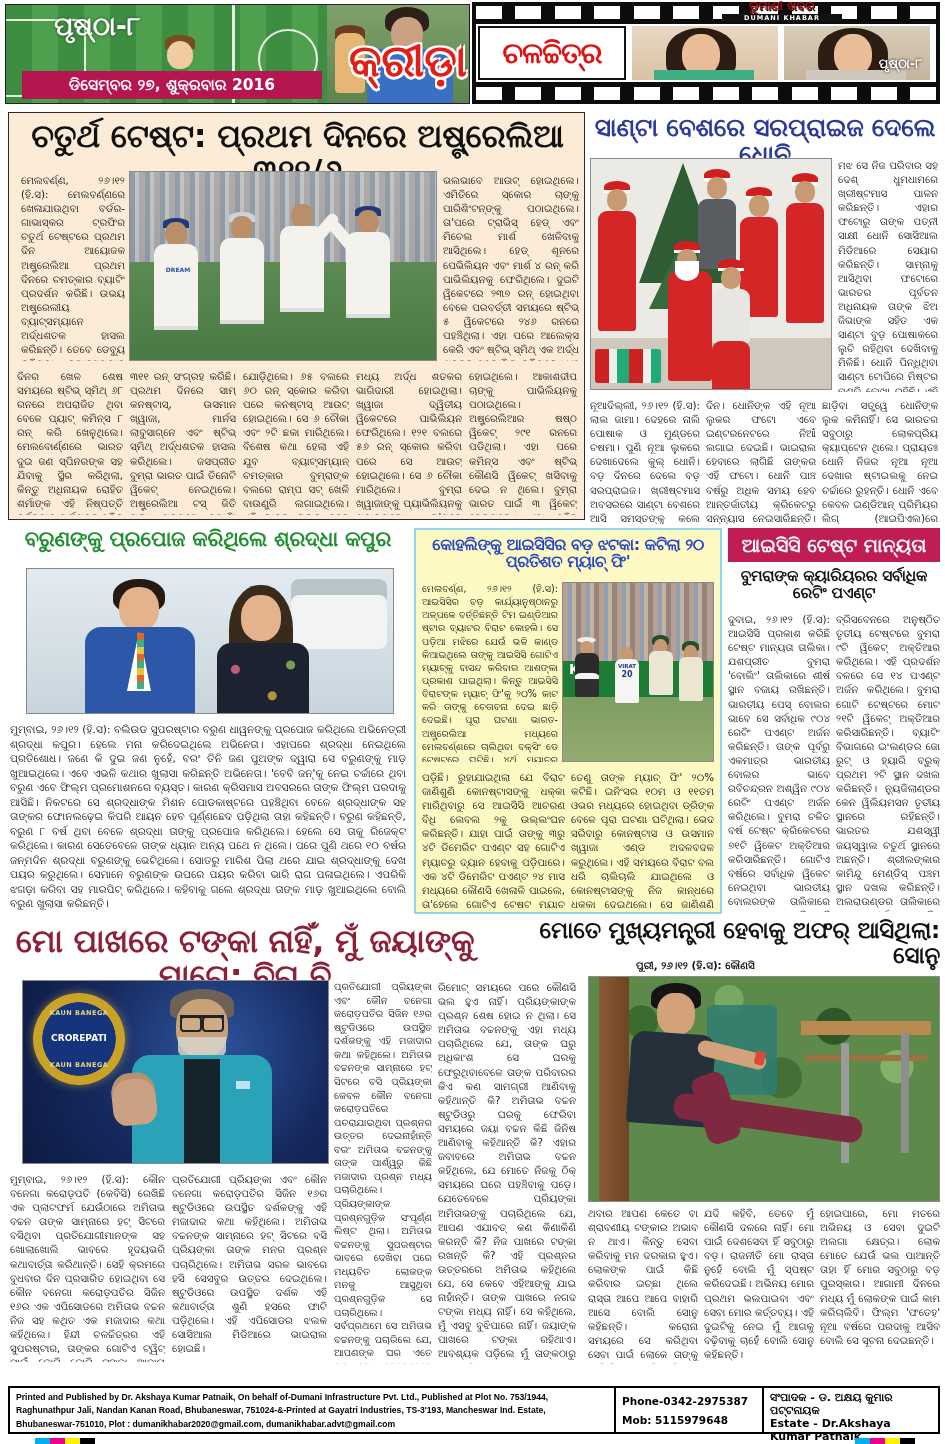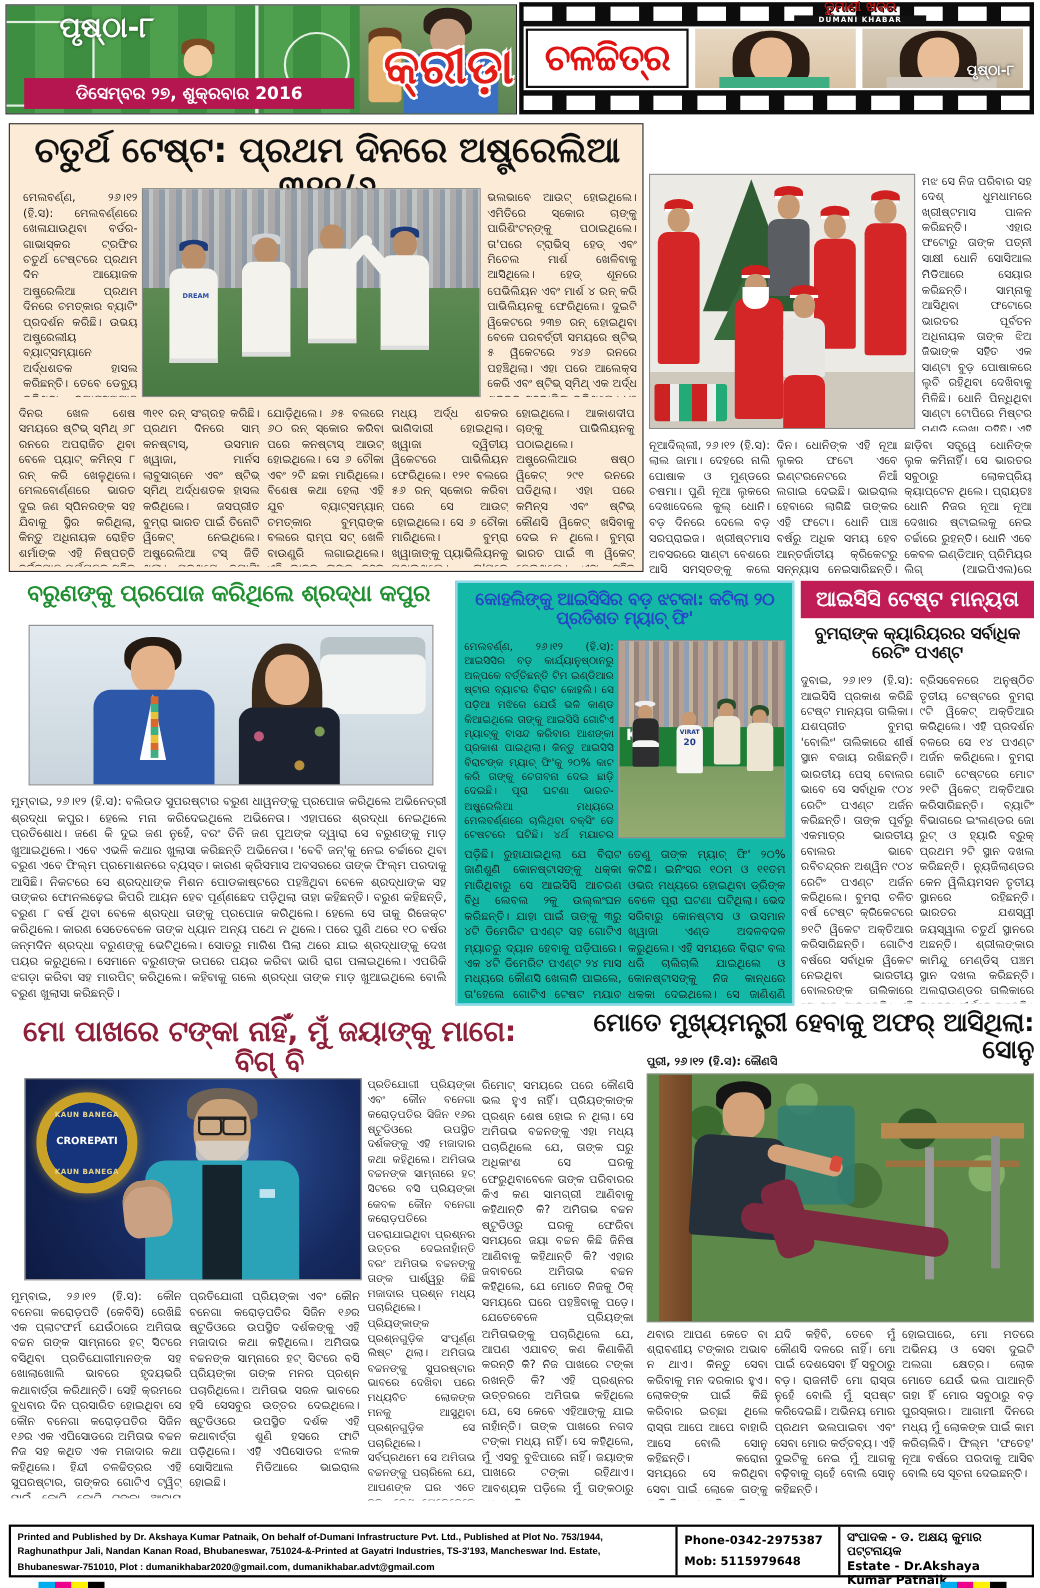"ଚଳଚ୍ଚିତ୍ର" #cine-box { font-size: 33px -> 29px }
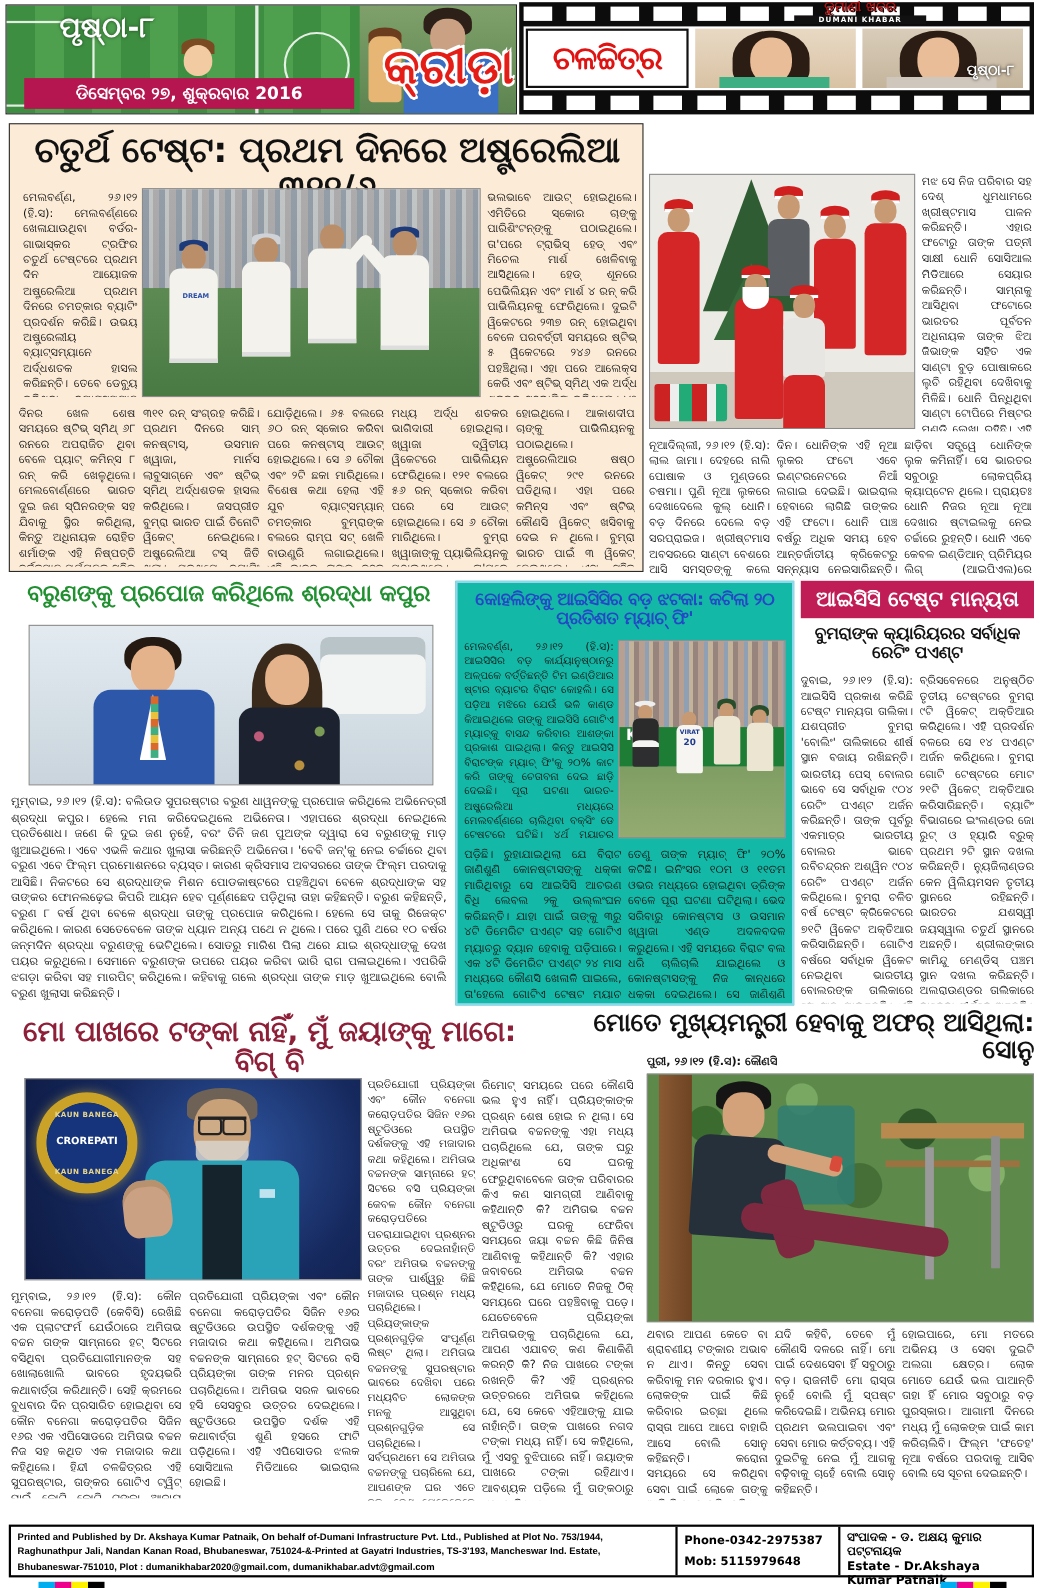"ସାଣ୍ଟା ବେଶରେ ସରପ୍ରାଇଜ ଦେଲେ ଧୋନି" div.headline { html: none -> <div>ସାଣ୍ଟା ବେଶରେ ସରପ୍ରାଇଜ ଦେଲେ ଧୋନି</div> }
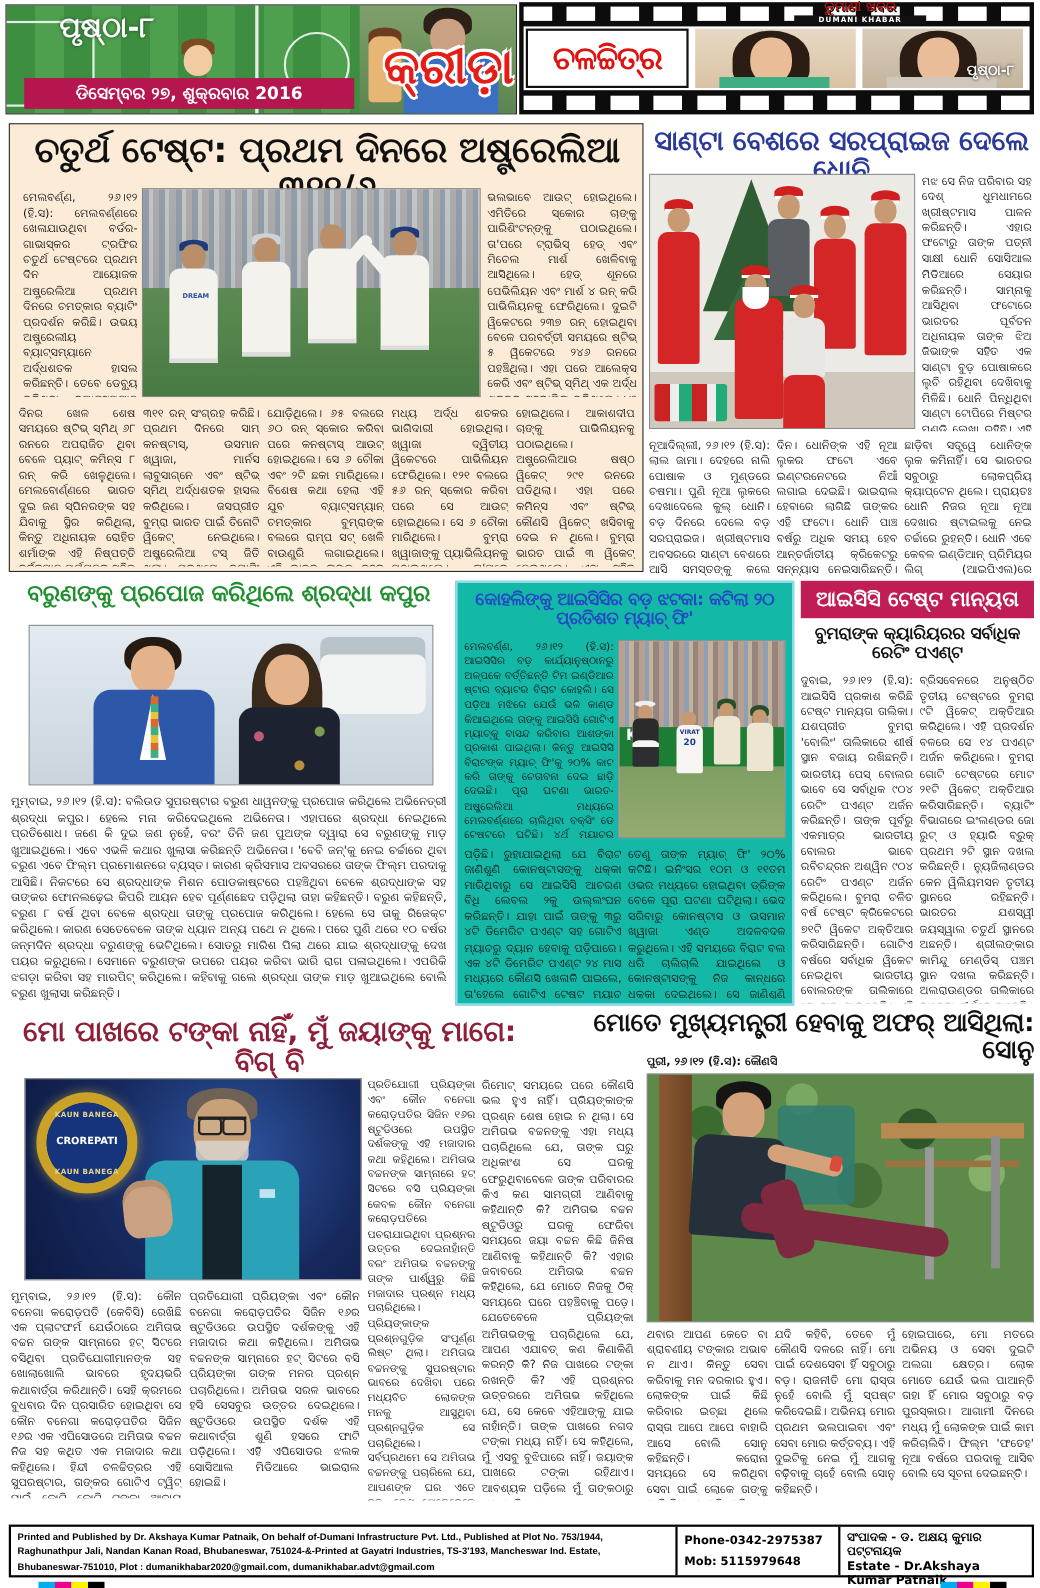"କୋହଲିଙ୍କୁ ଆଇସିସିର ବଡ଼ ଝଟକା: କଟିଲା" #artD { background: #14b8a6 -> #fef9c3 }
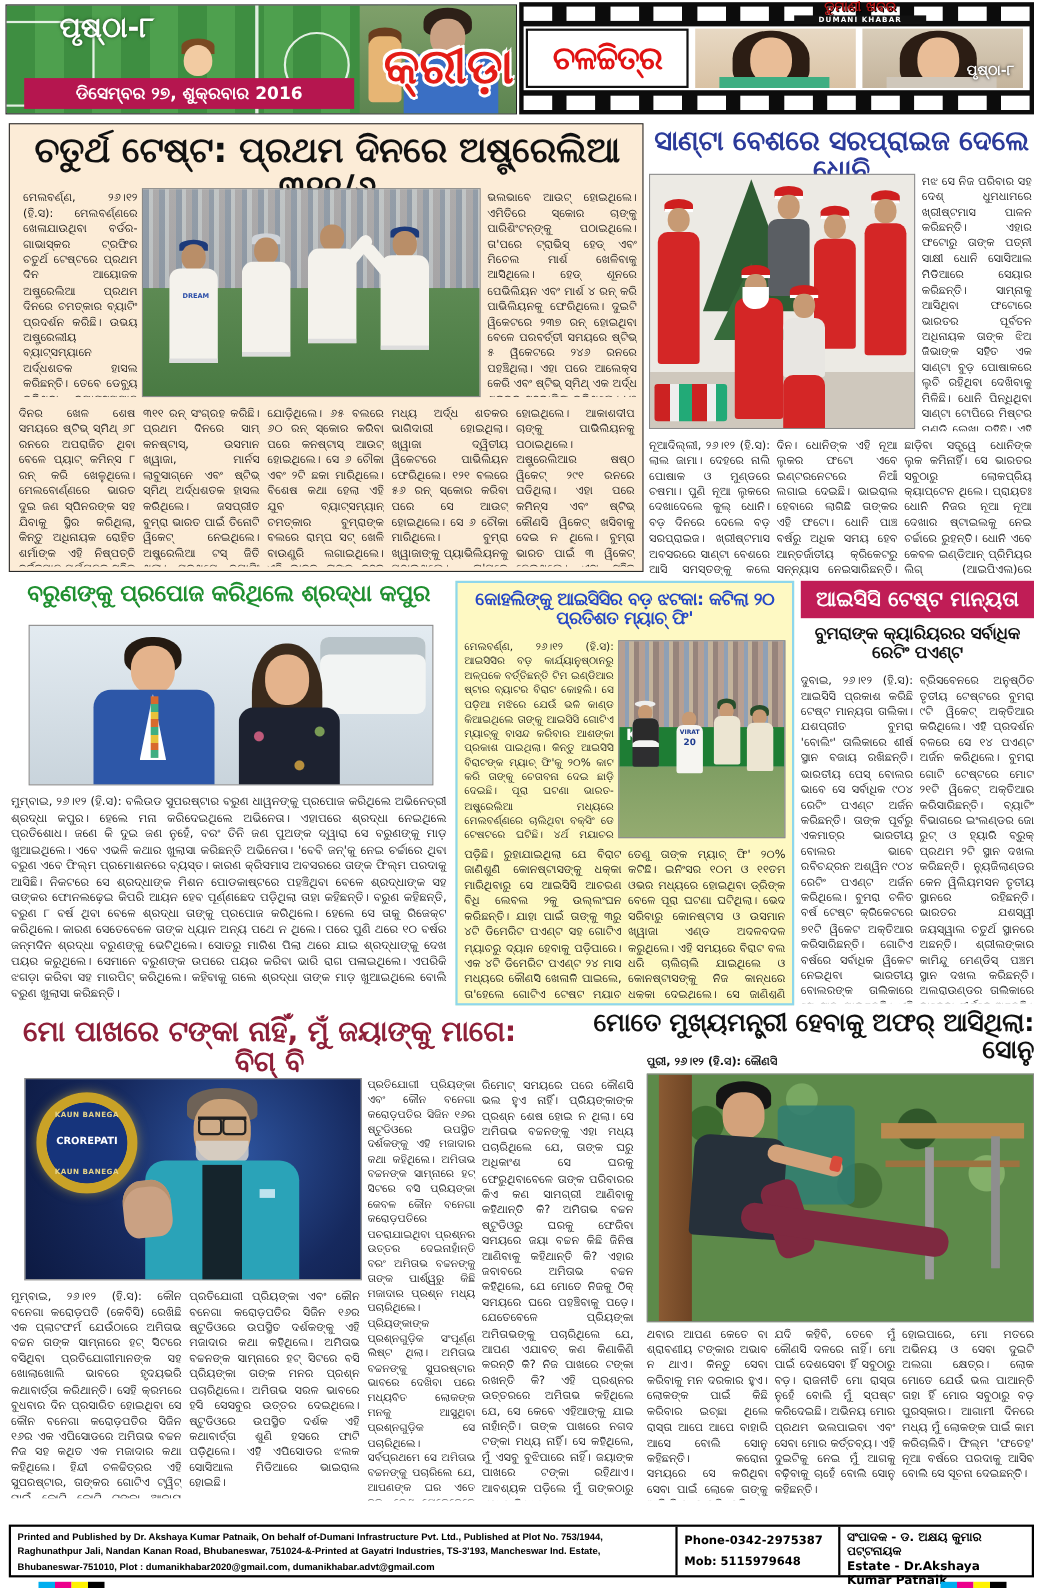"ମୋ ପାଖରେ ଟଙ୍କା ନାହିଁ, ମୁଁ" div.headline { font-size: 26px -> 32px }
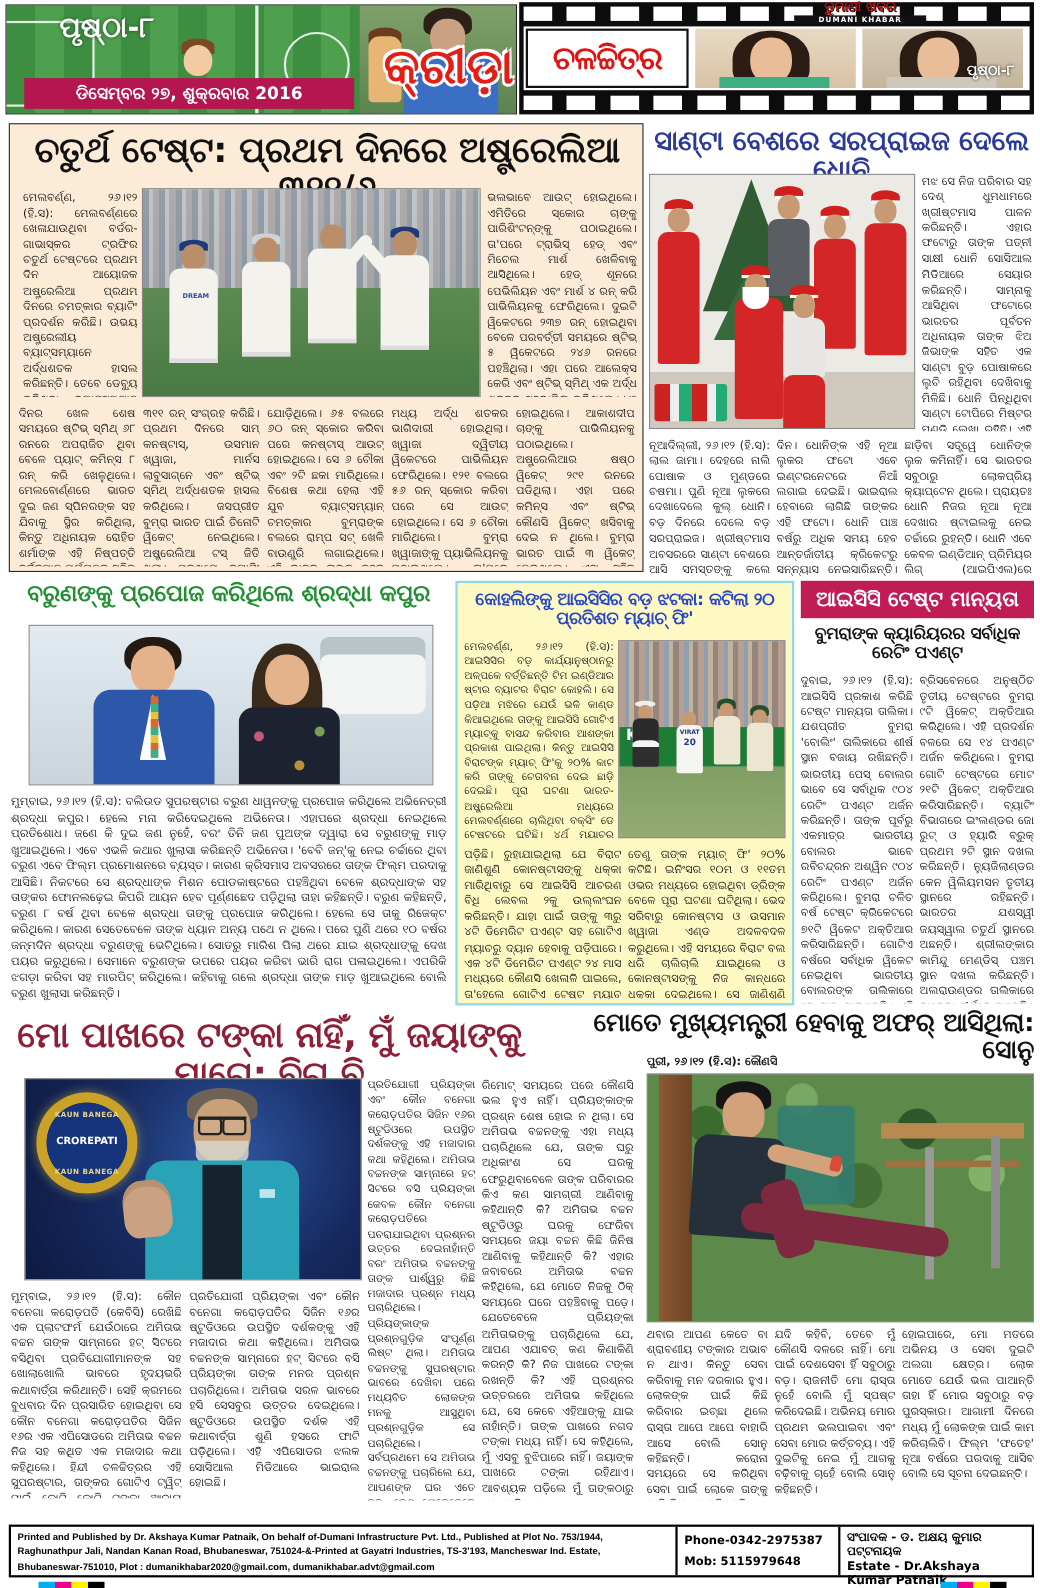"ପୁରୀ, ୨୬।୧୨ (ହି.ସ): କୌଣସି" .dateline { margin-left: none -> 48px }
